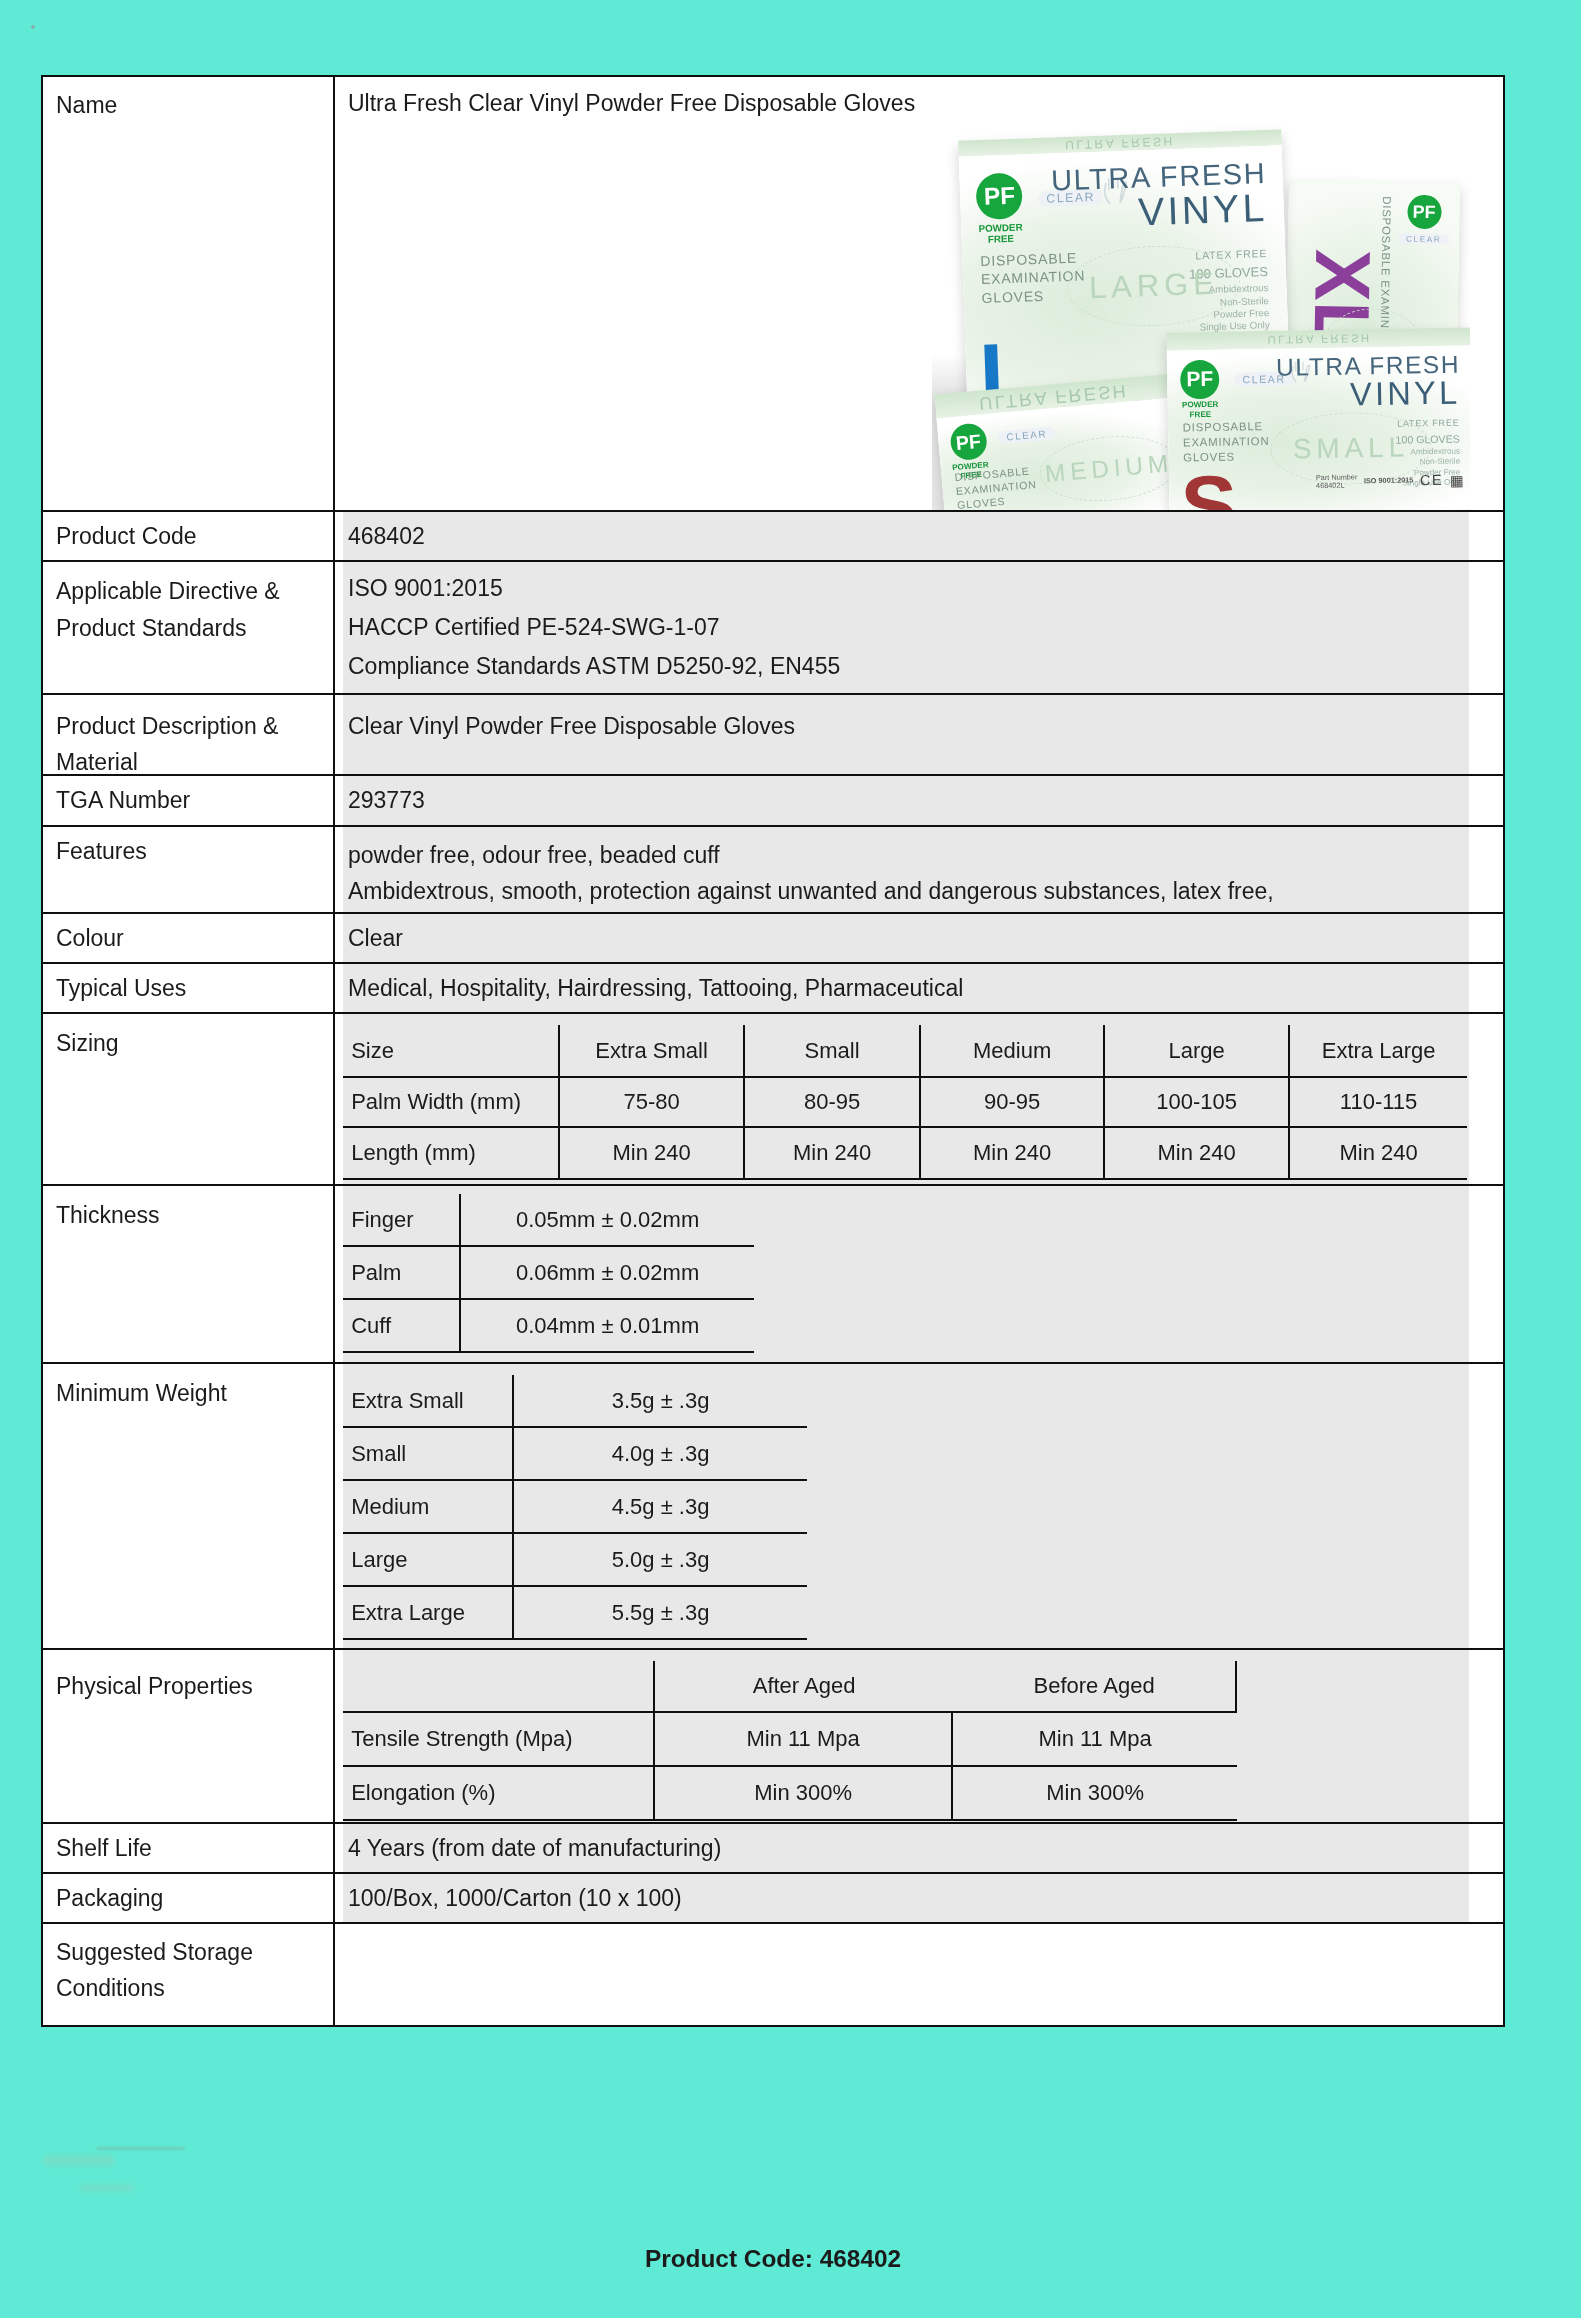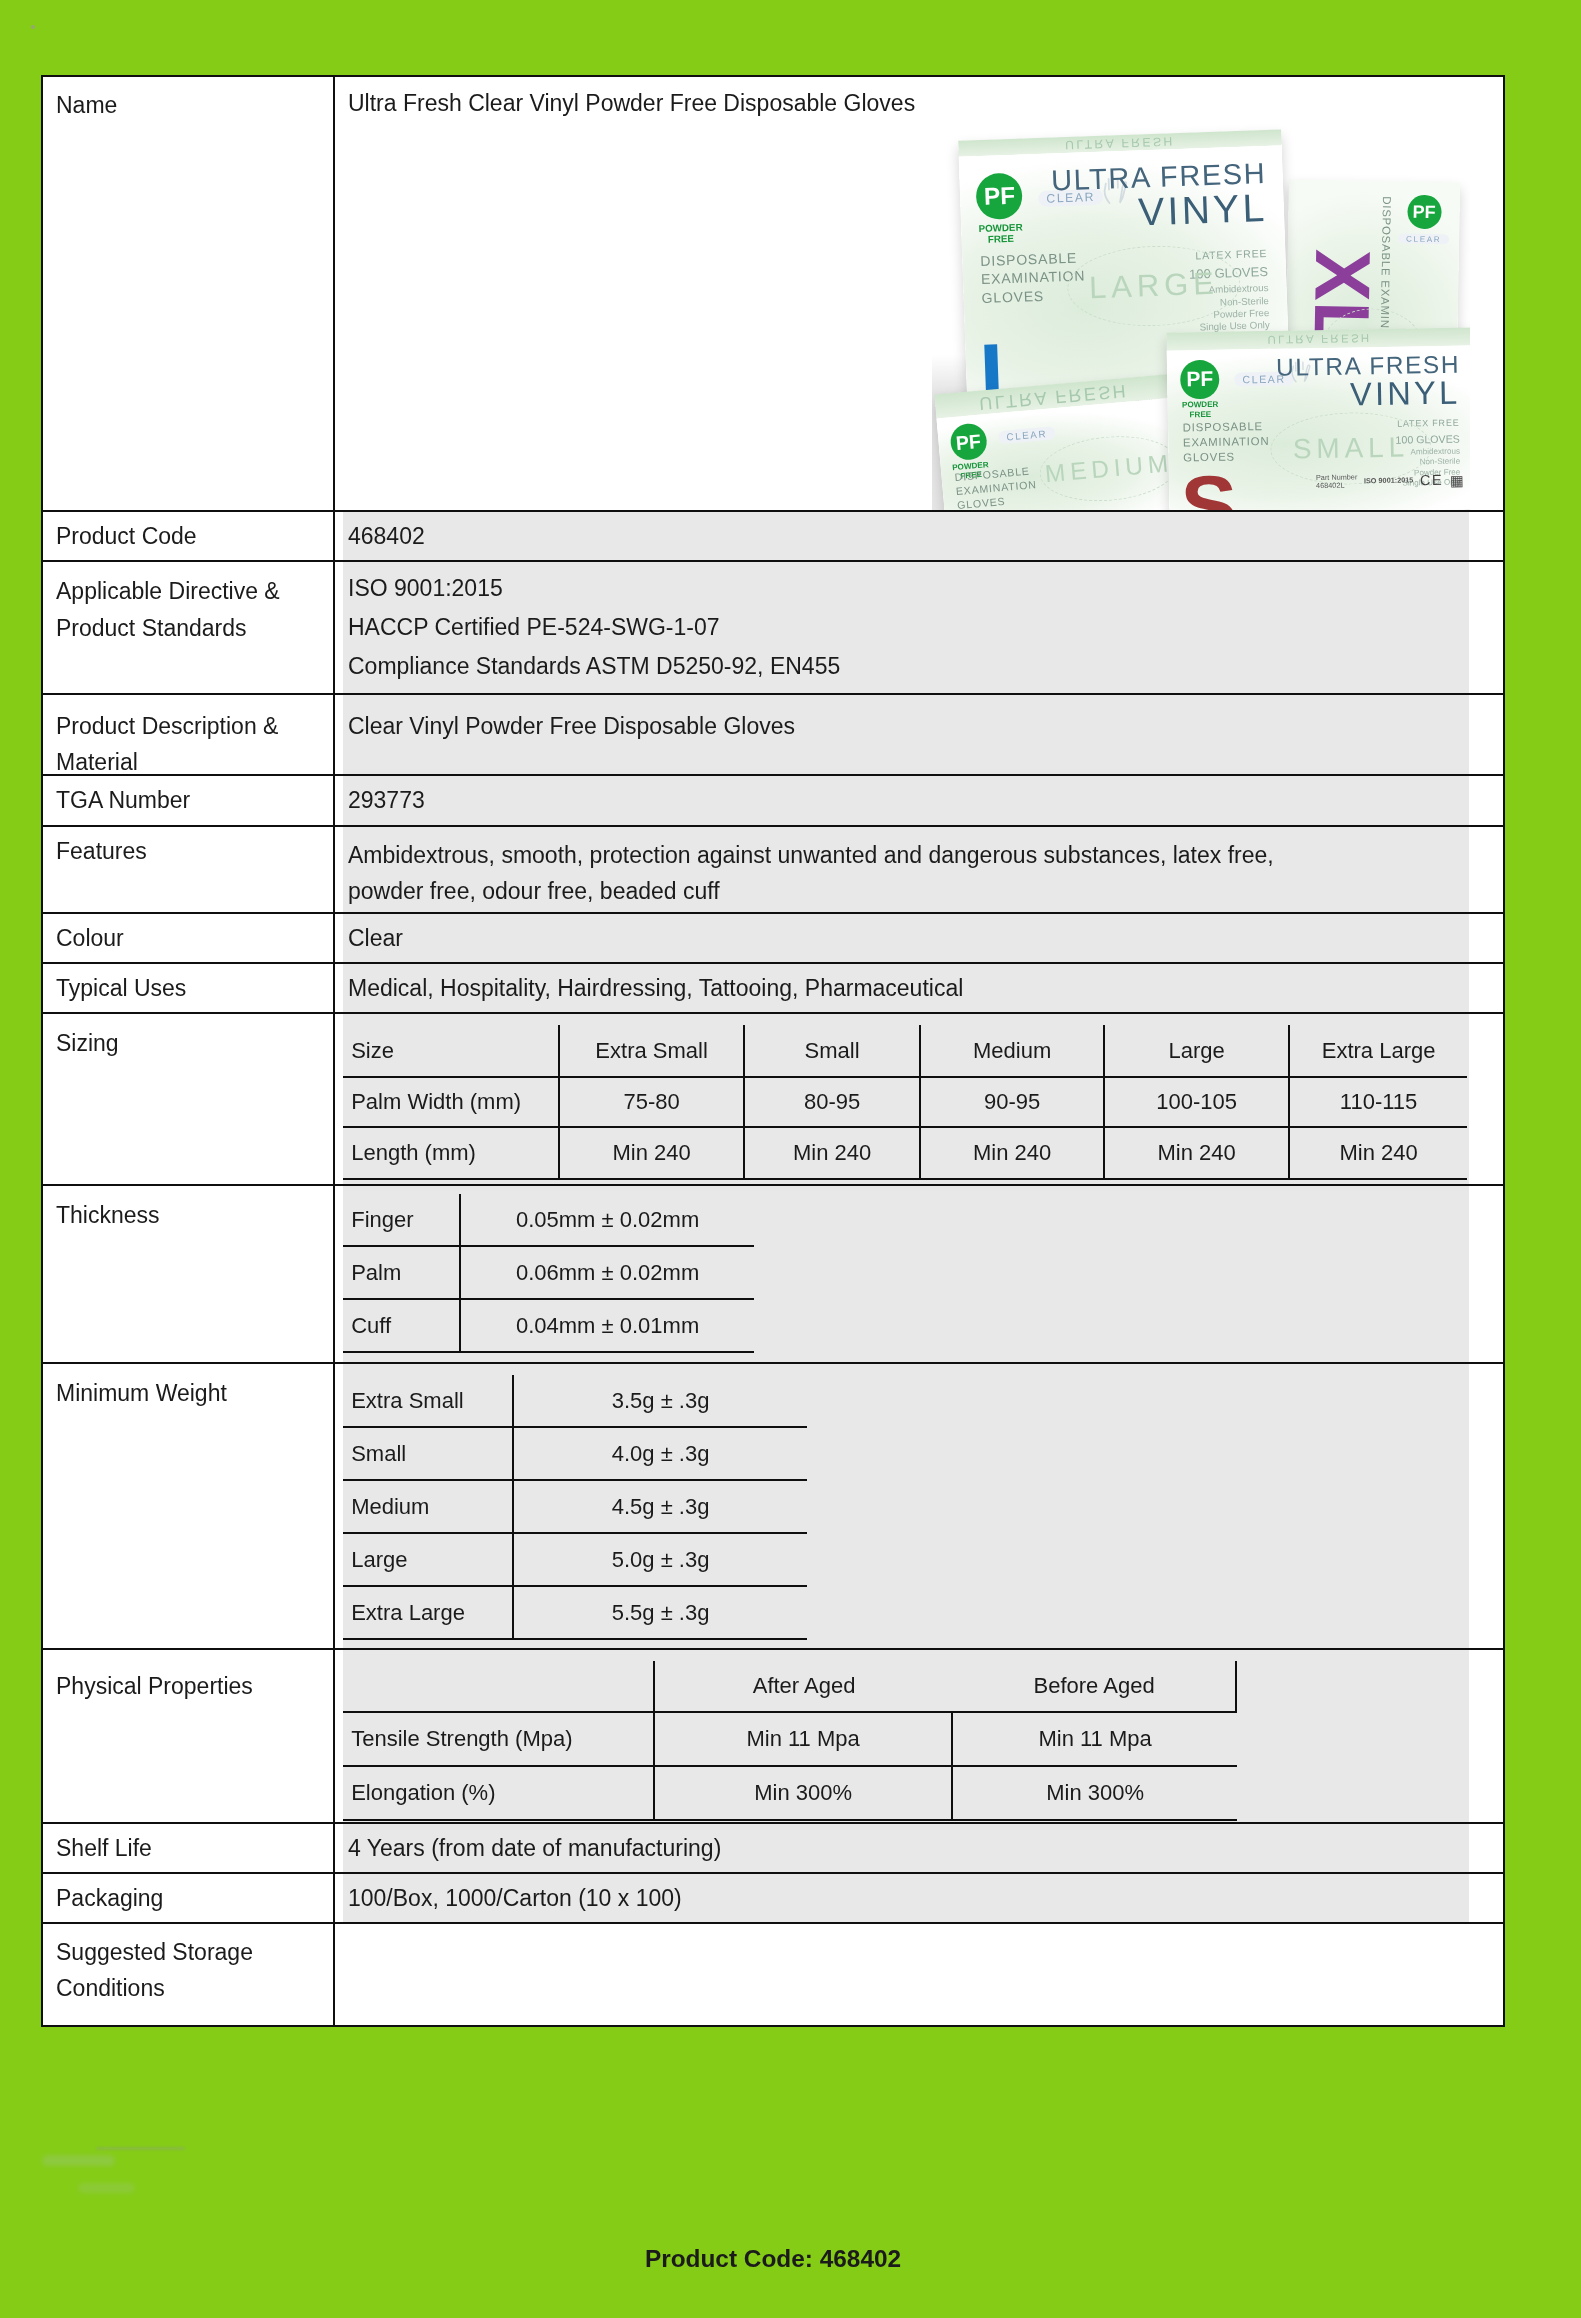"Name" .page { background: #84cc16 -> #5eead4 }
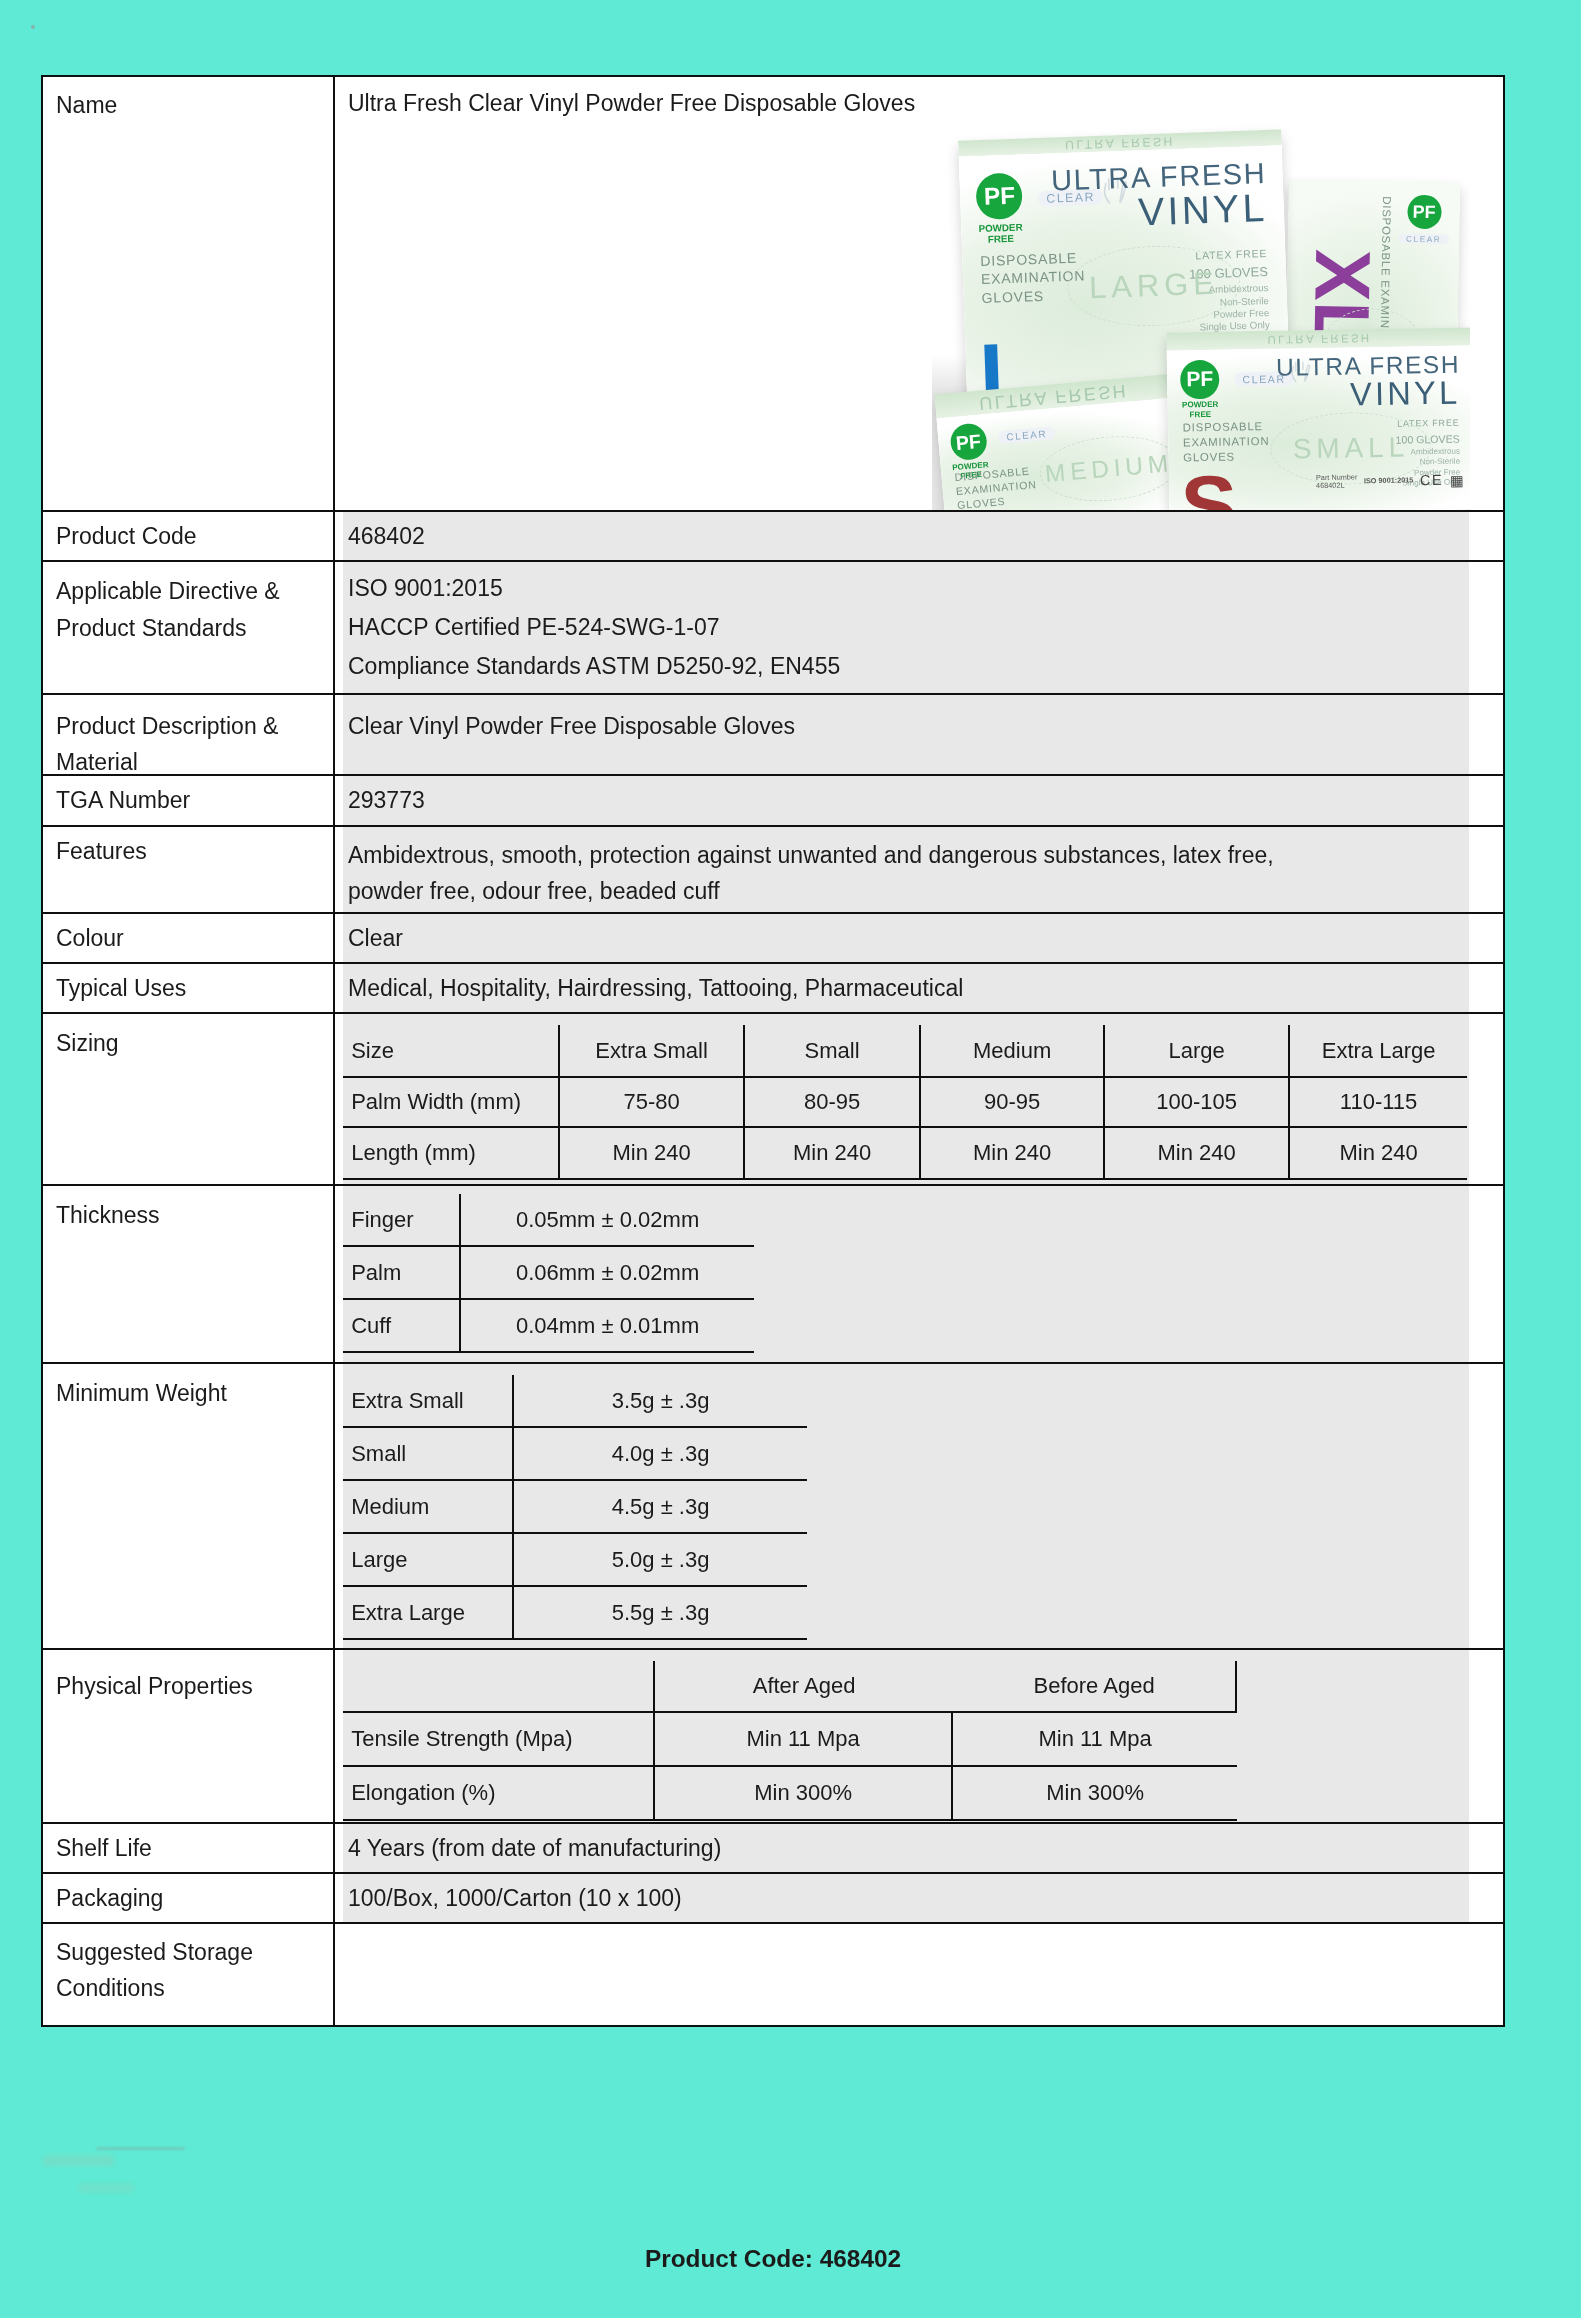"Ambidextrous, smooth, protection against" div { order: before "powder free, odour free, beaded" -> after "powder free, odour free, beaded" }
